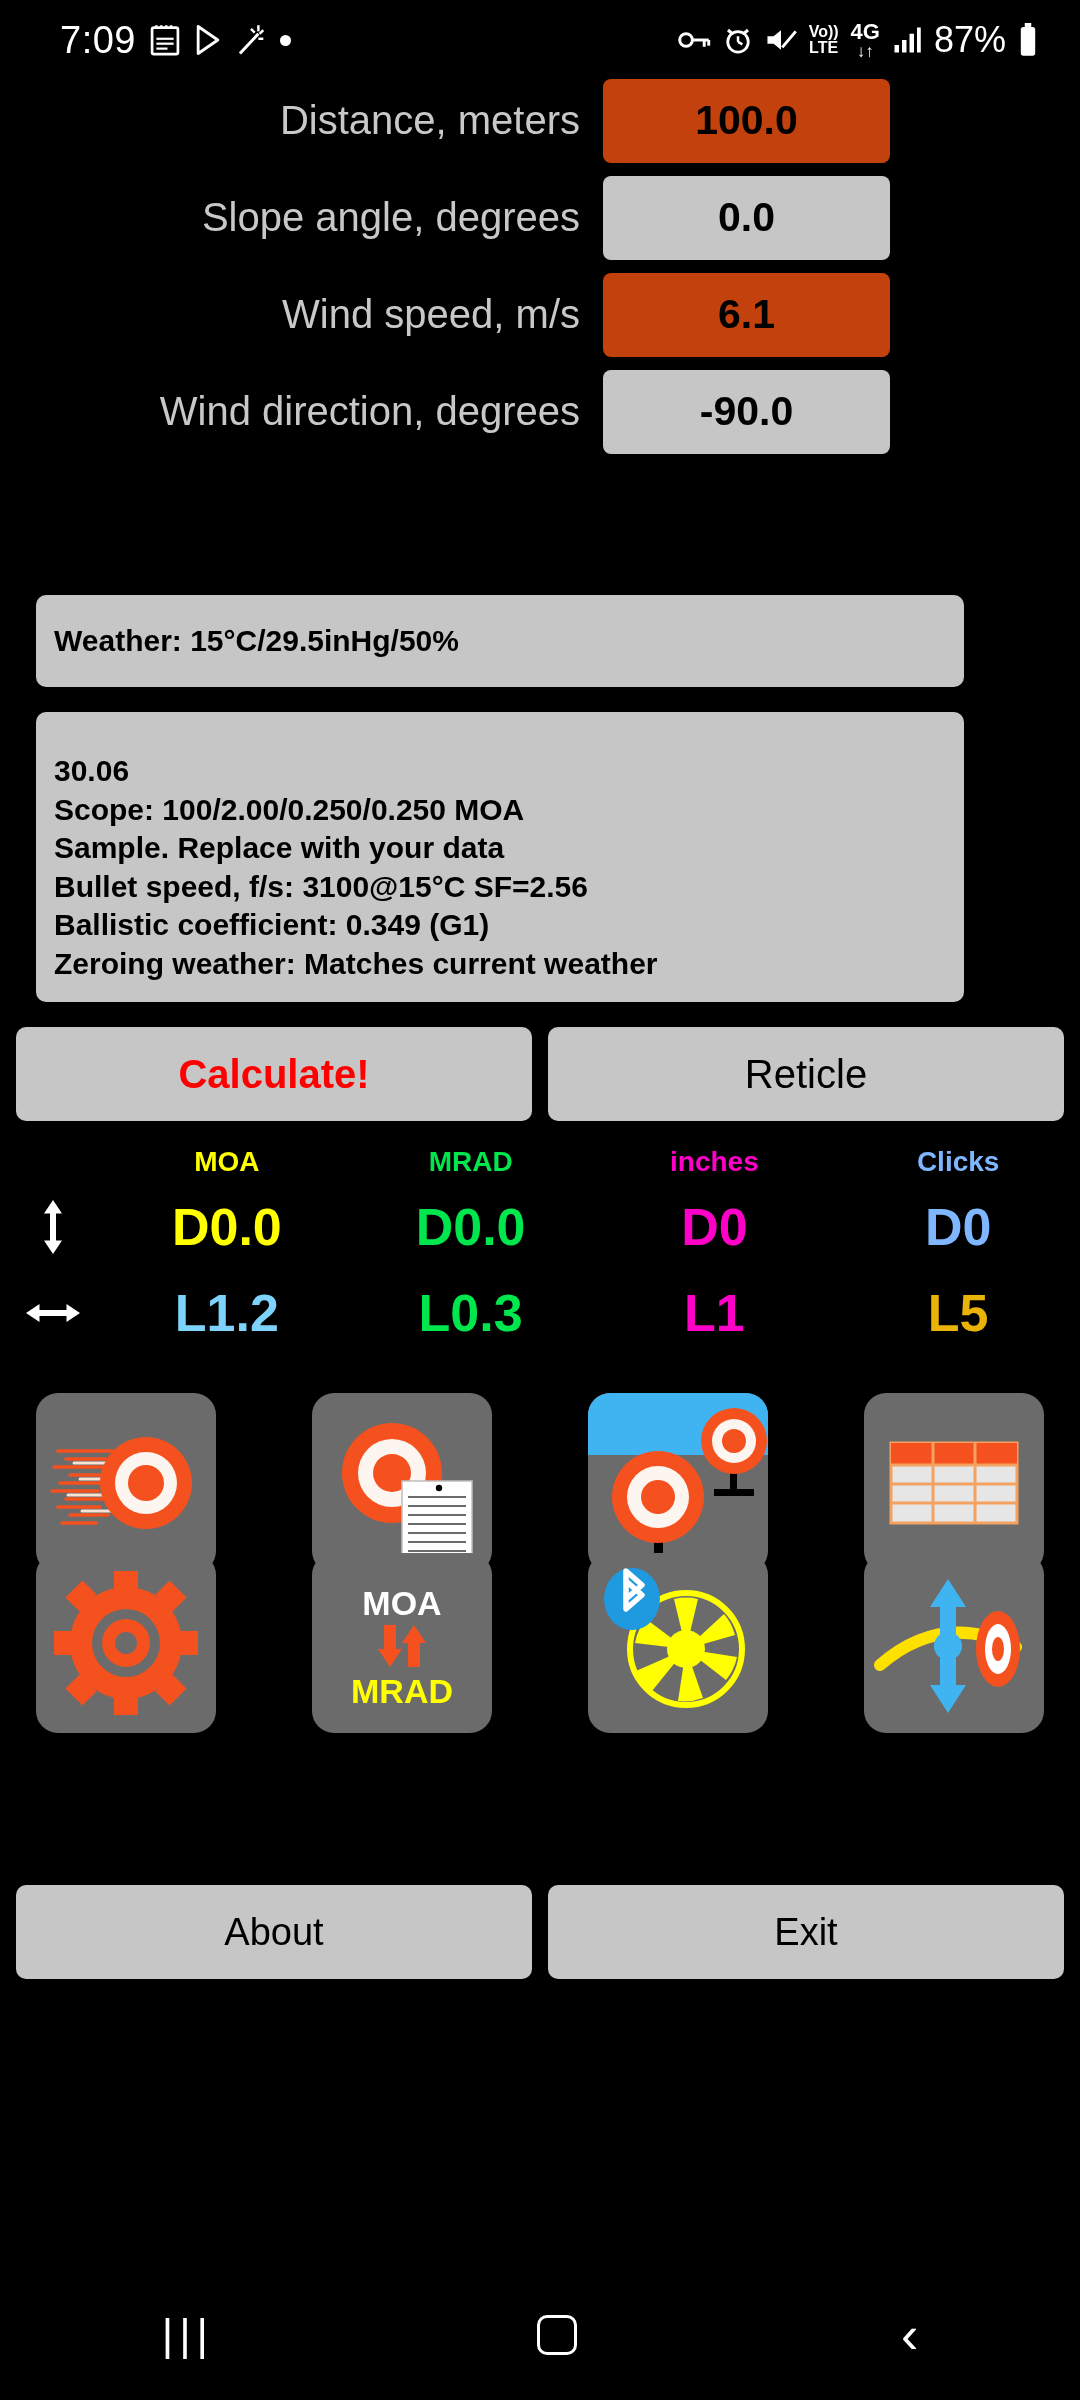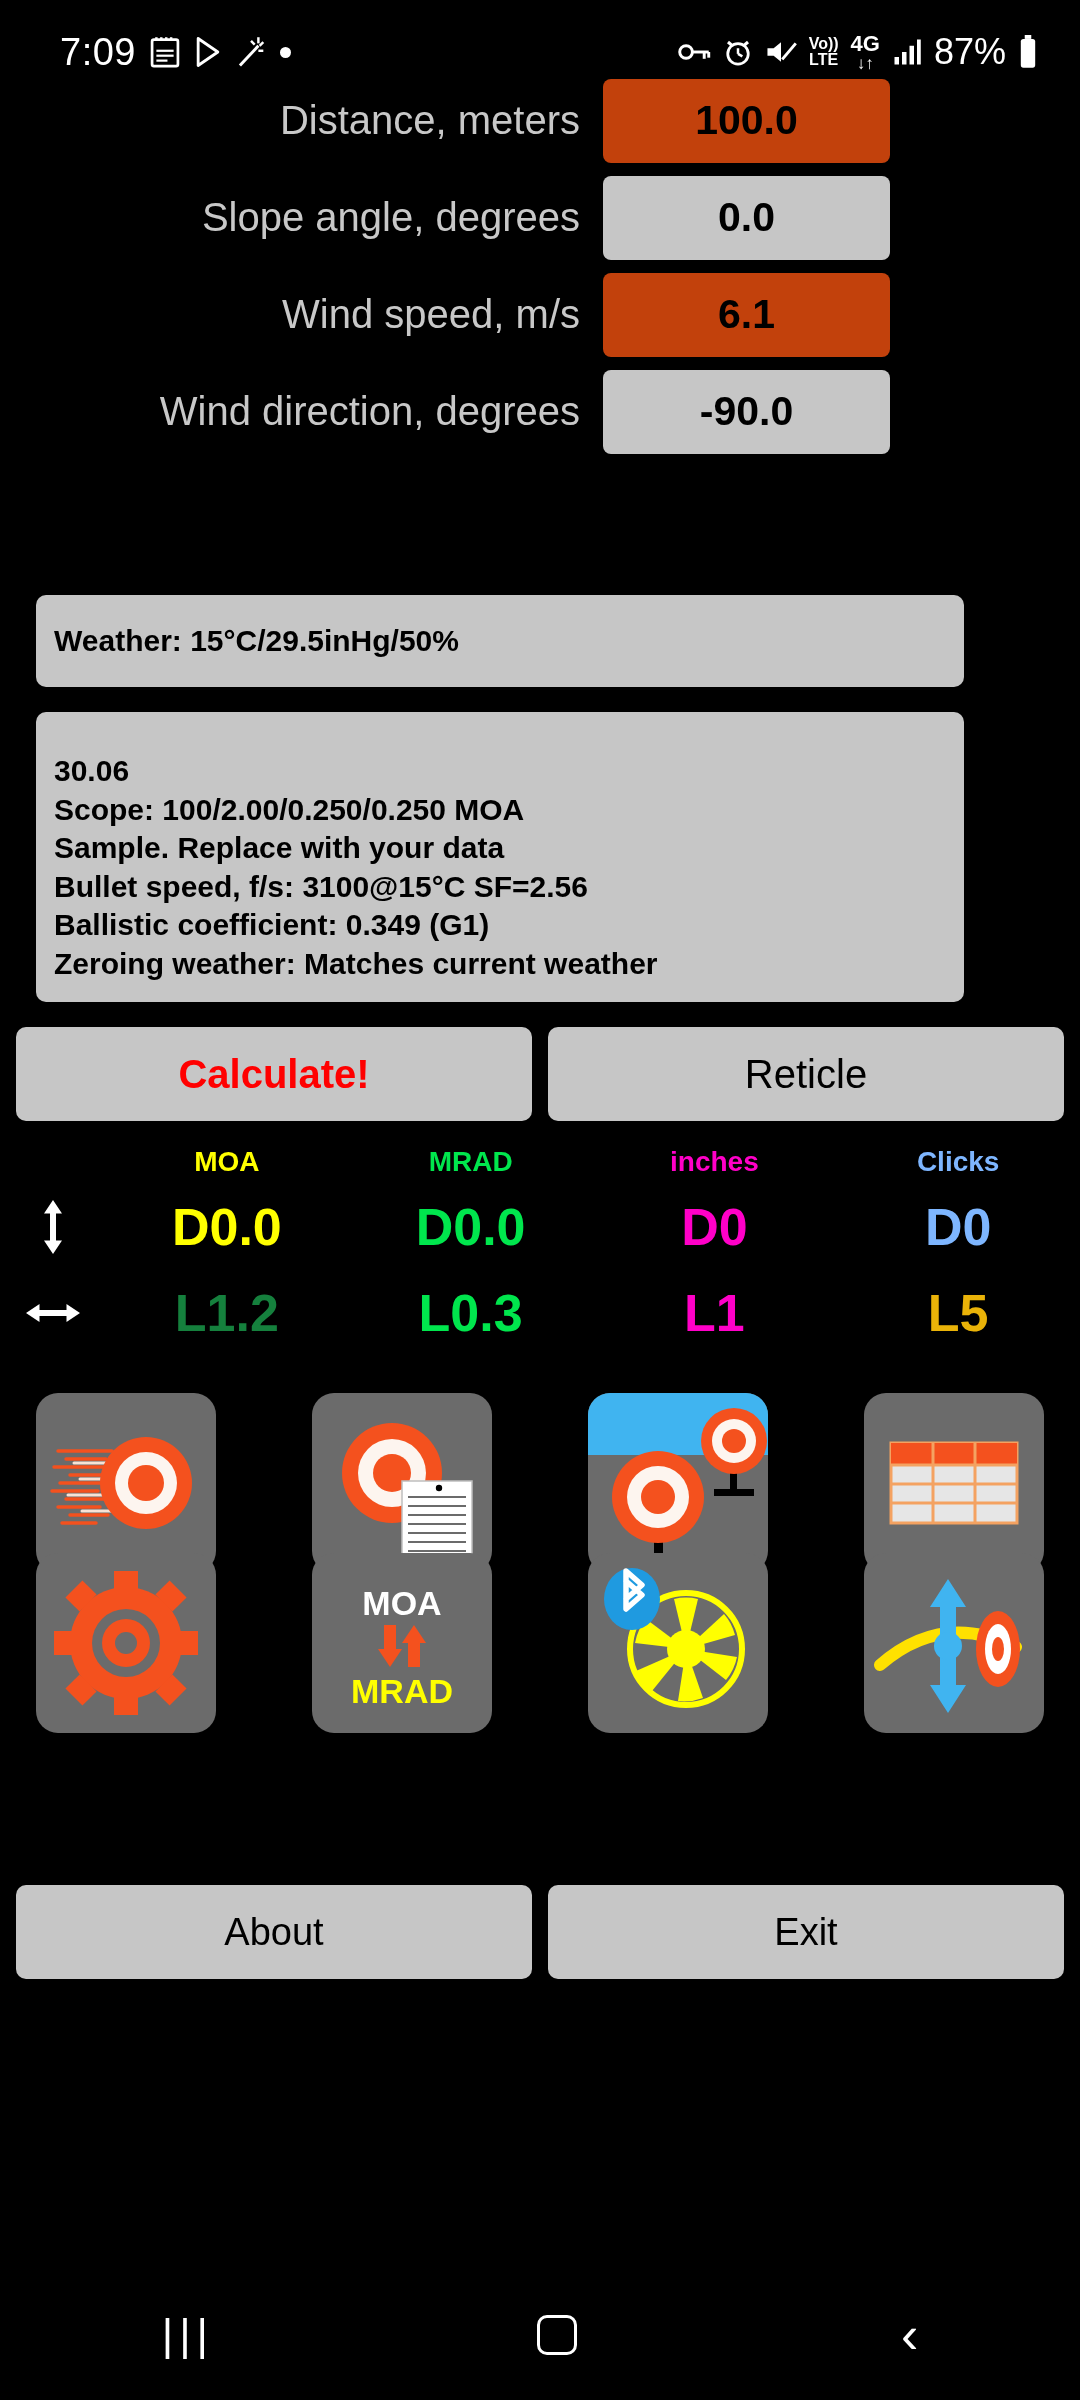"7:09" .statusbar { top: 16px -> 4px }
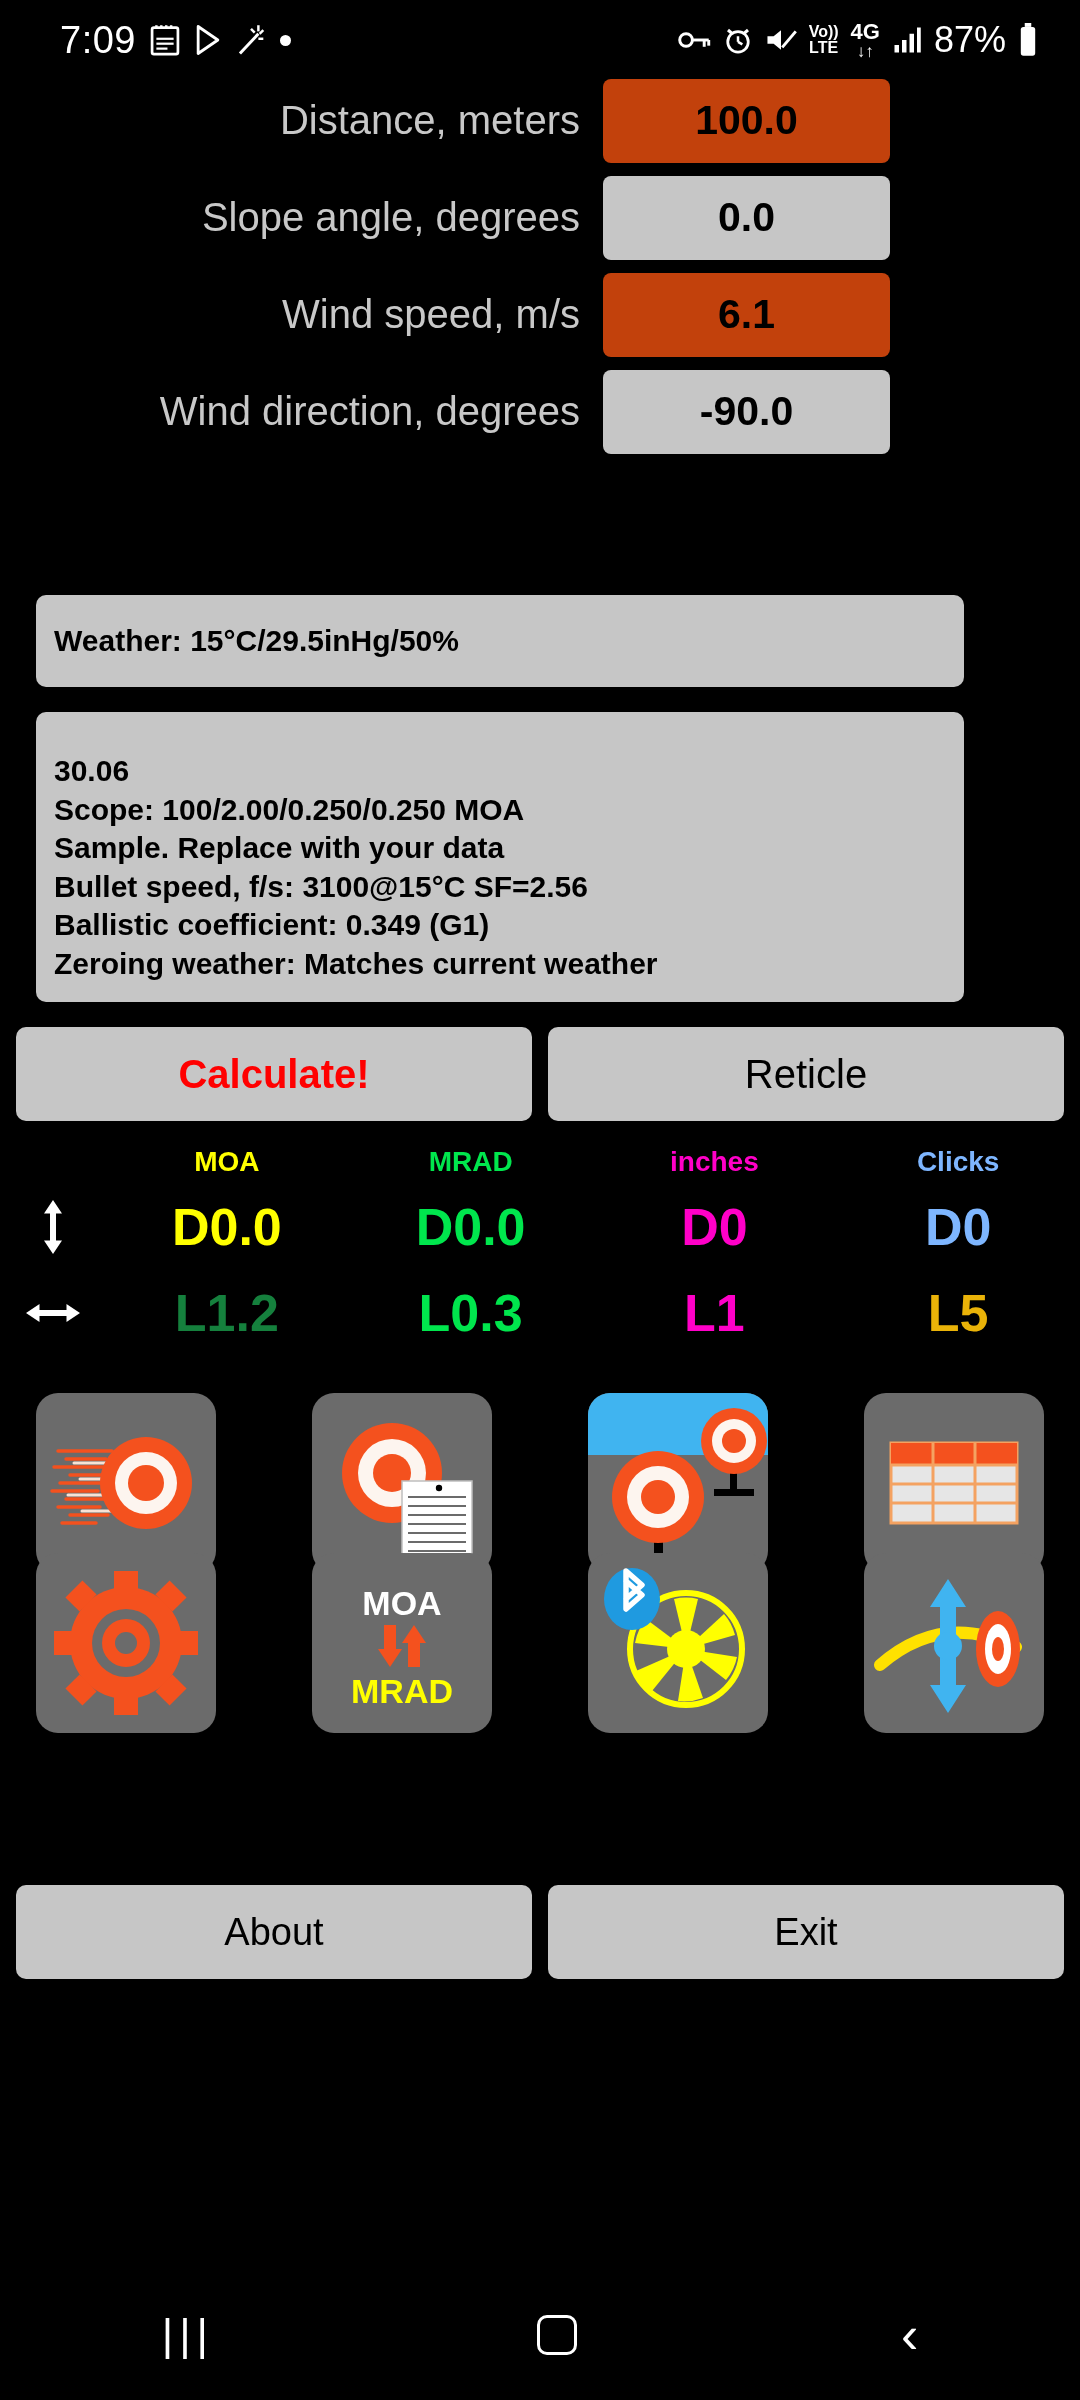"L1.2" div.rcell { color: #15803d -> #7dd3fc }
